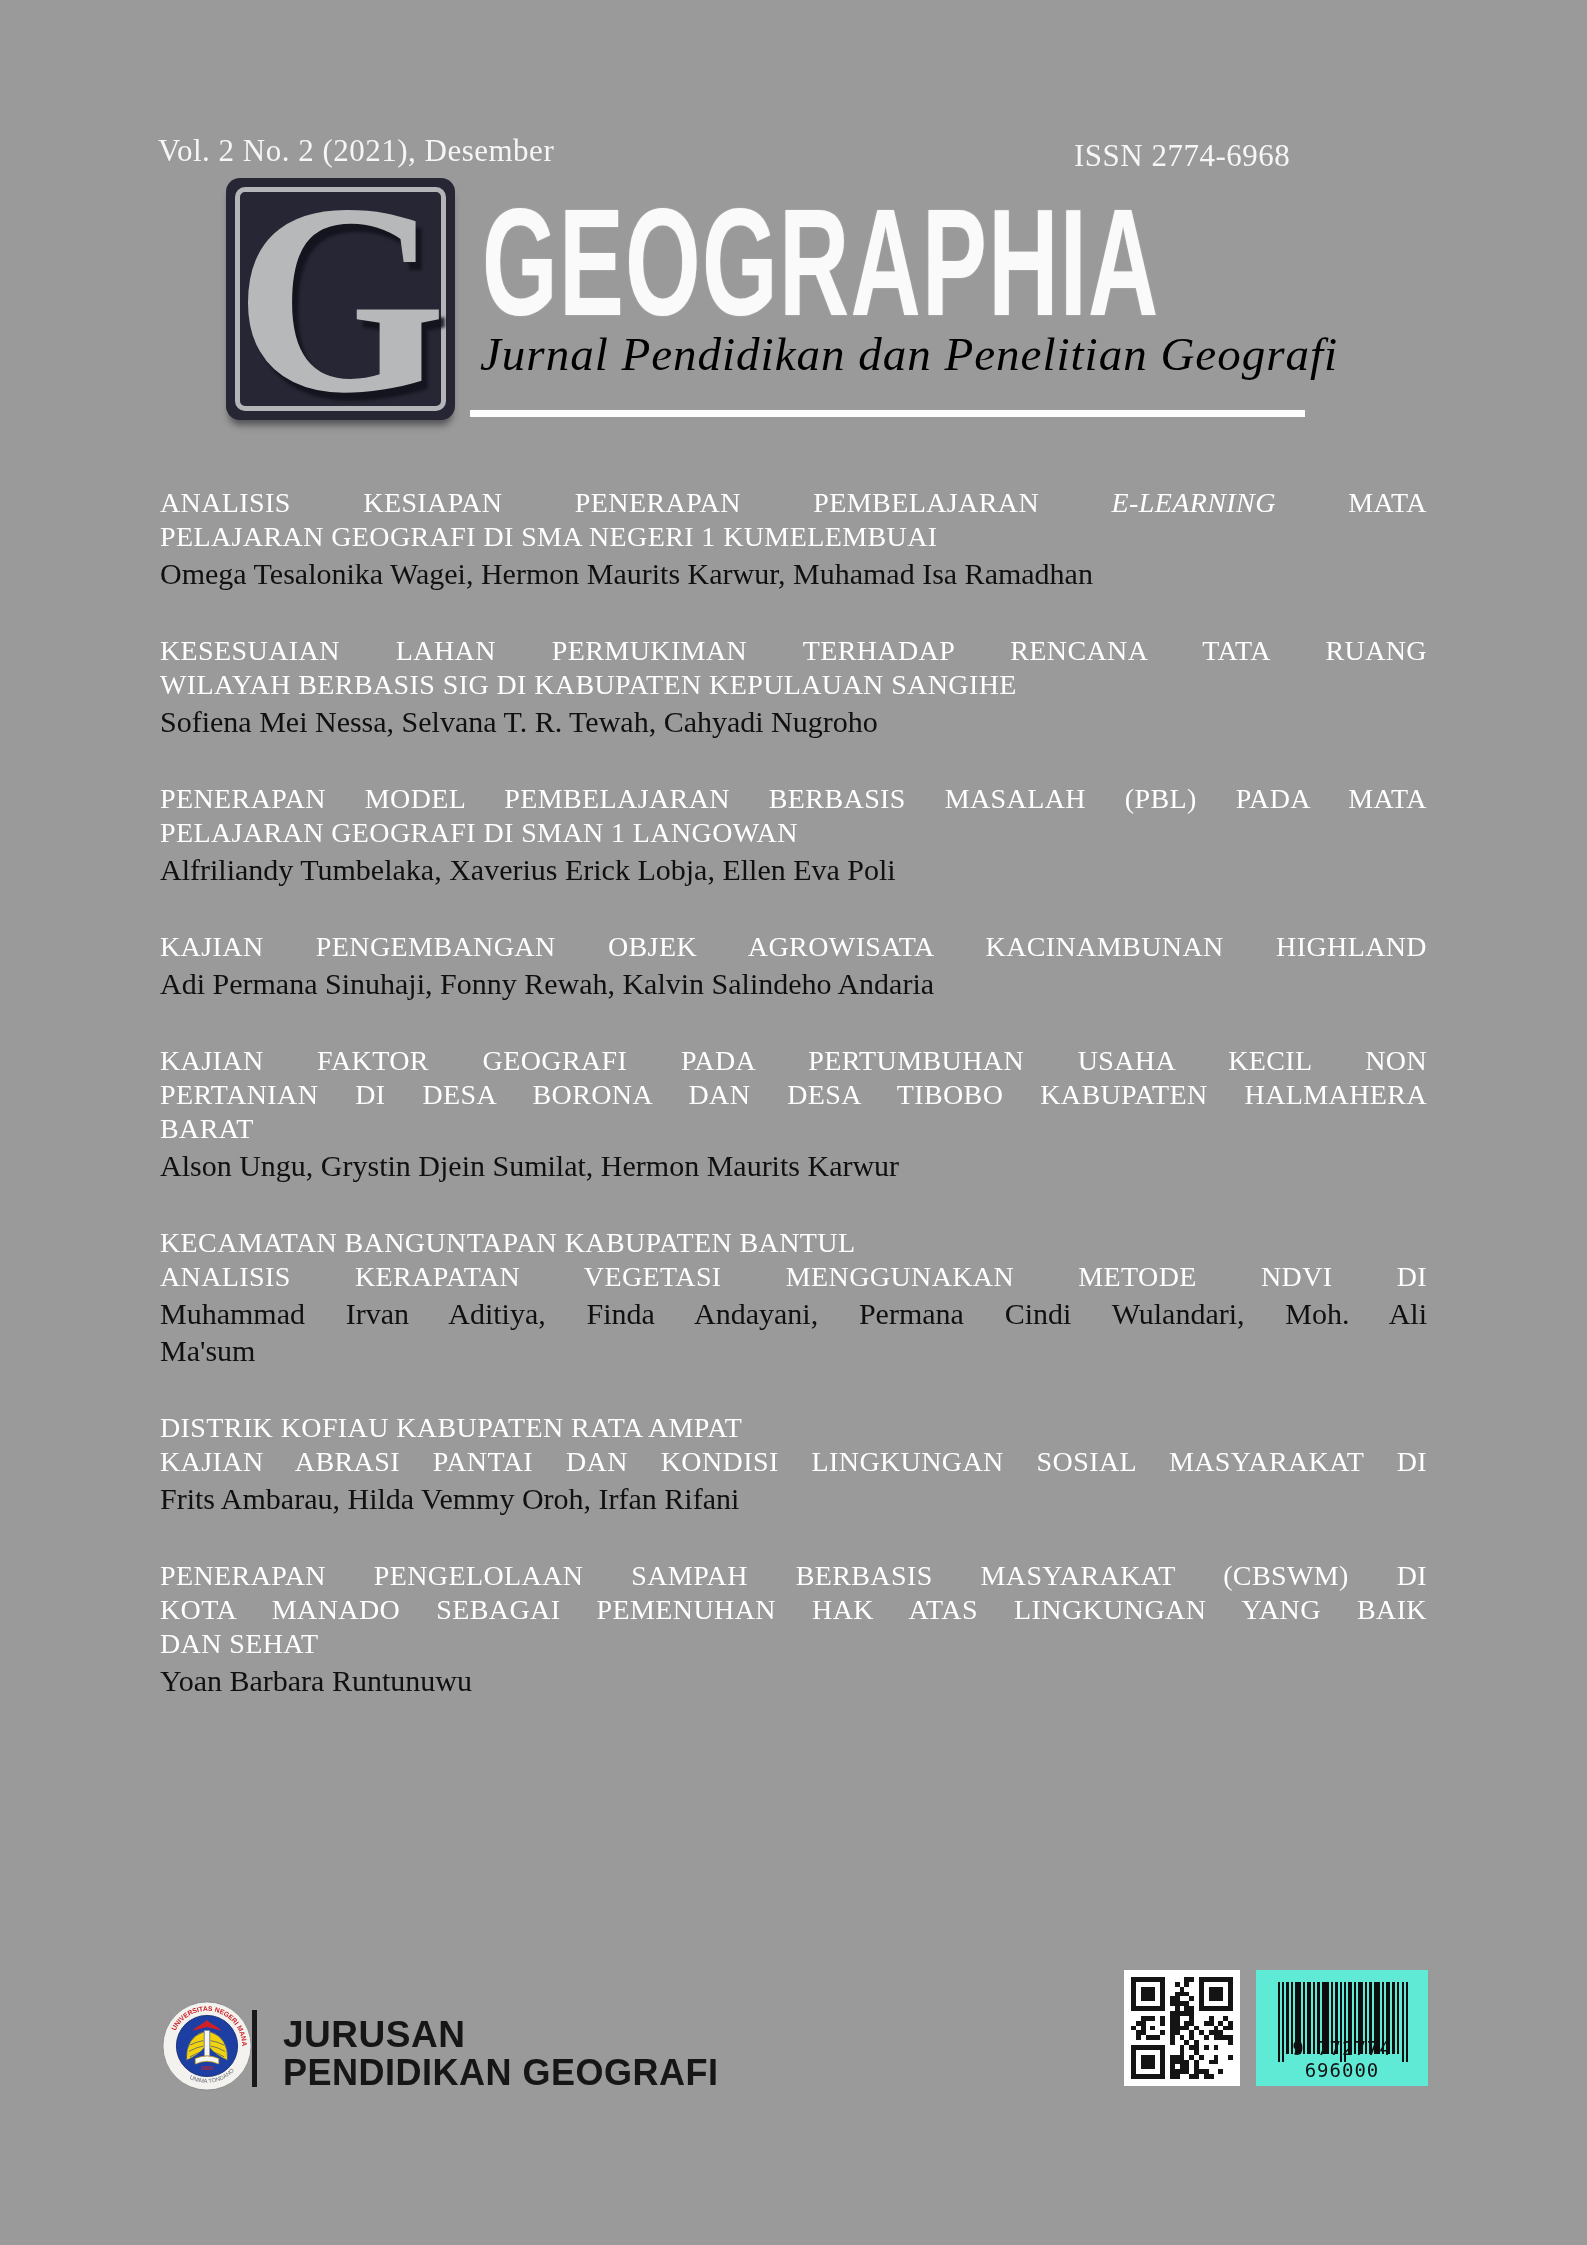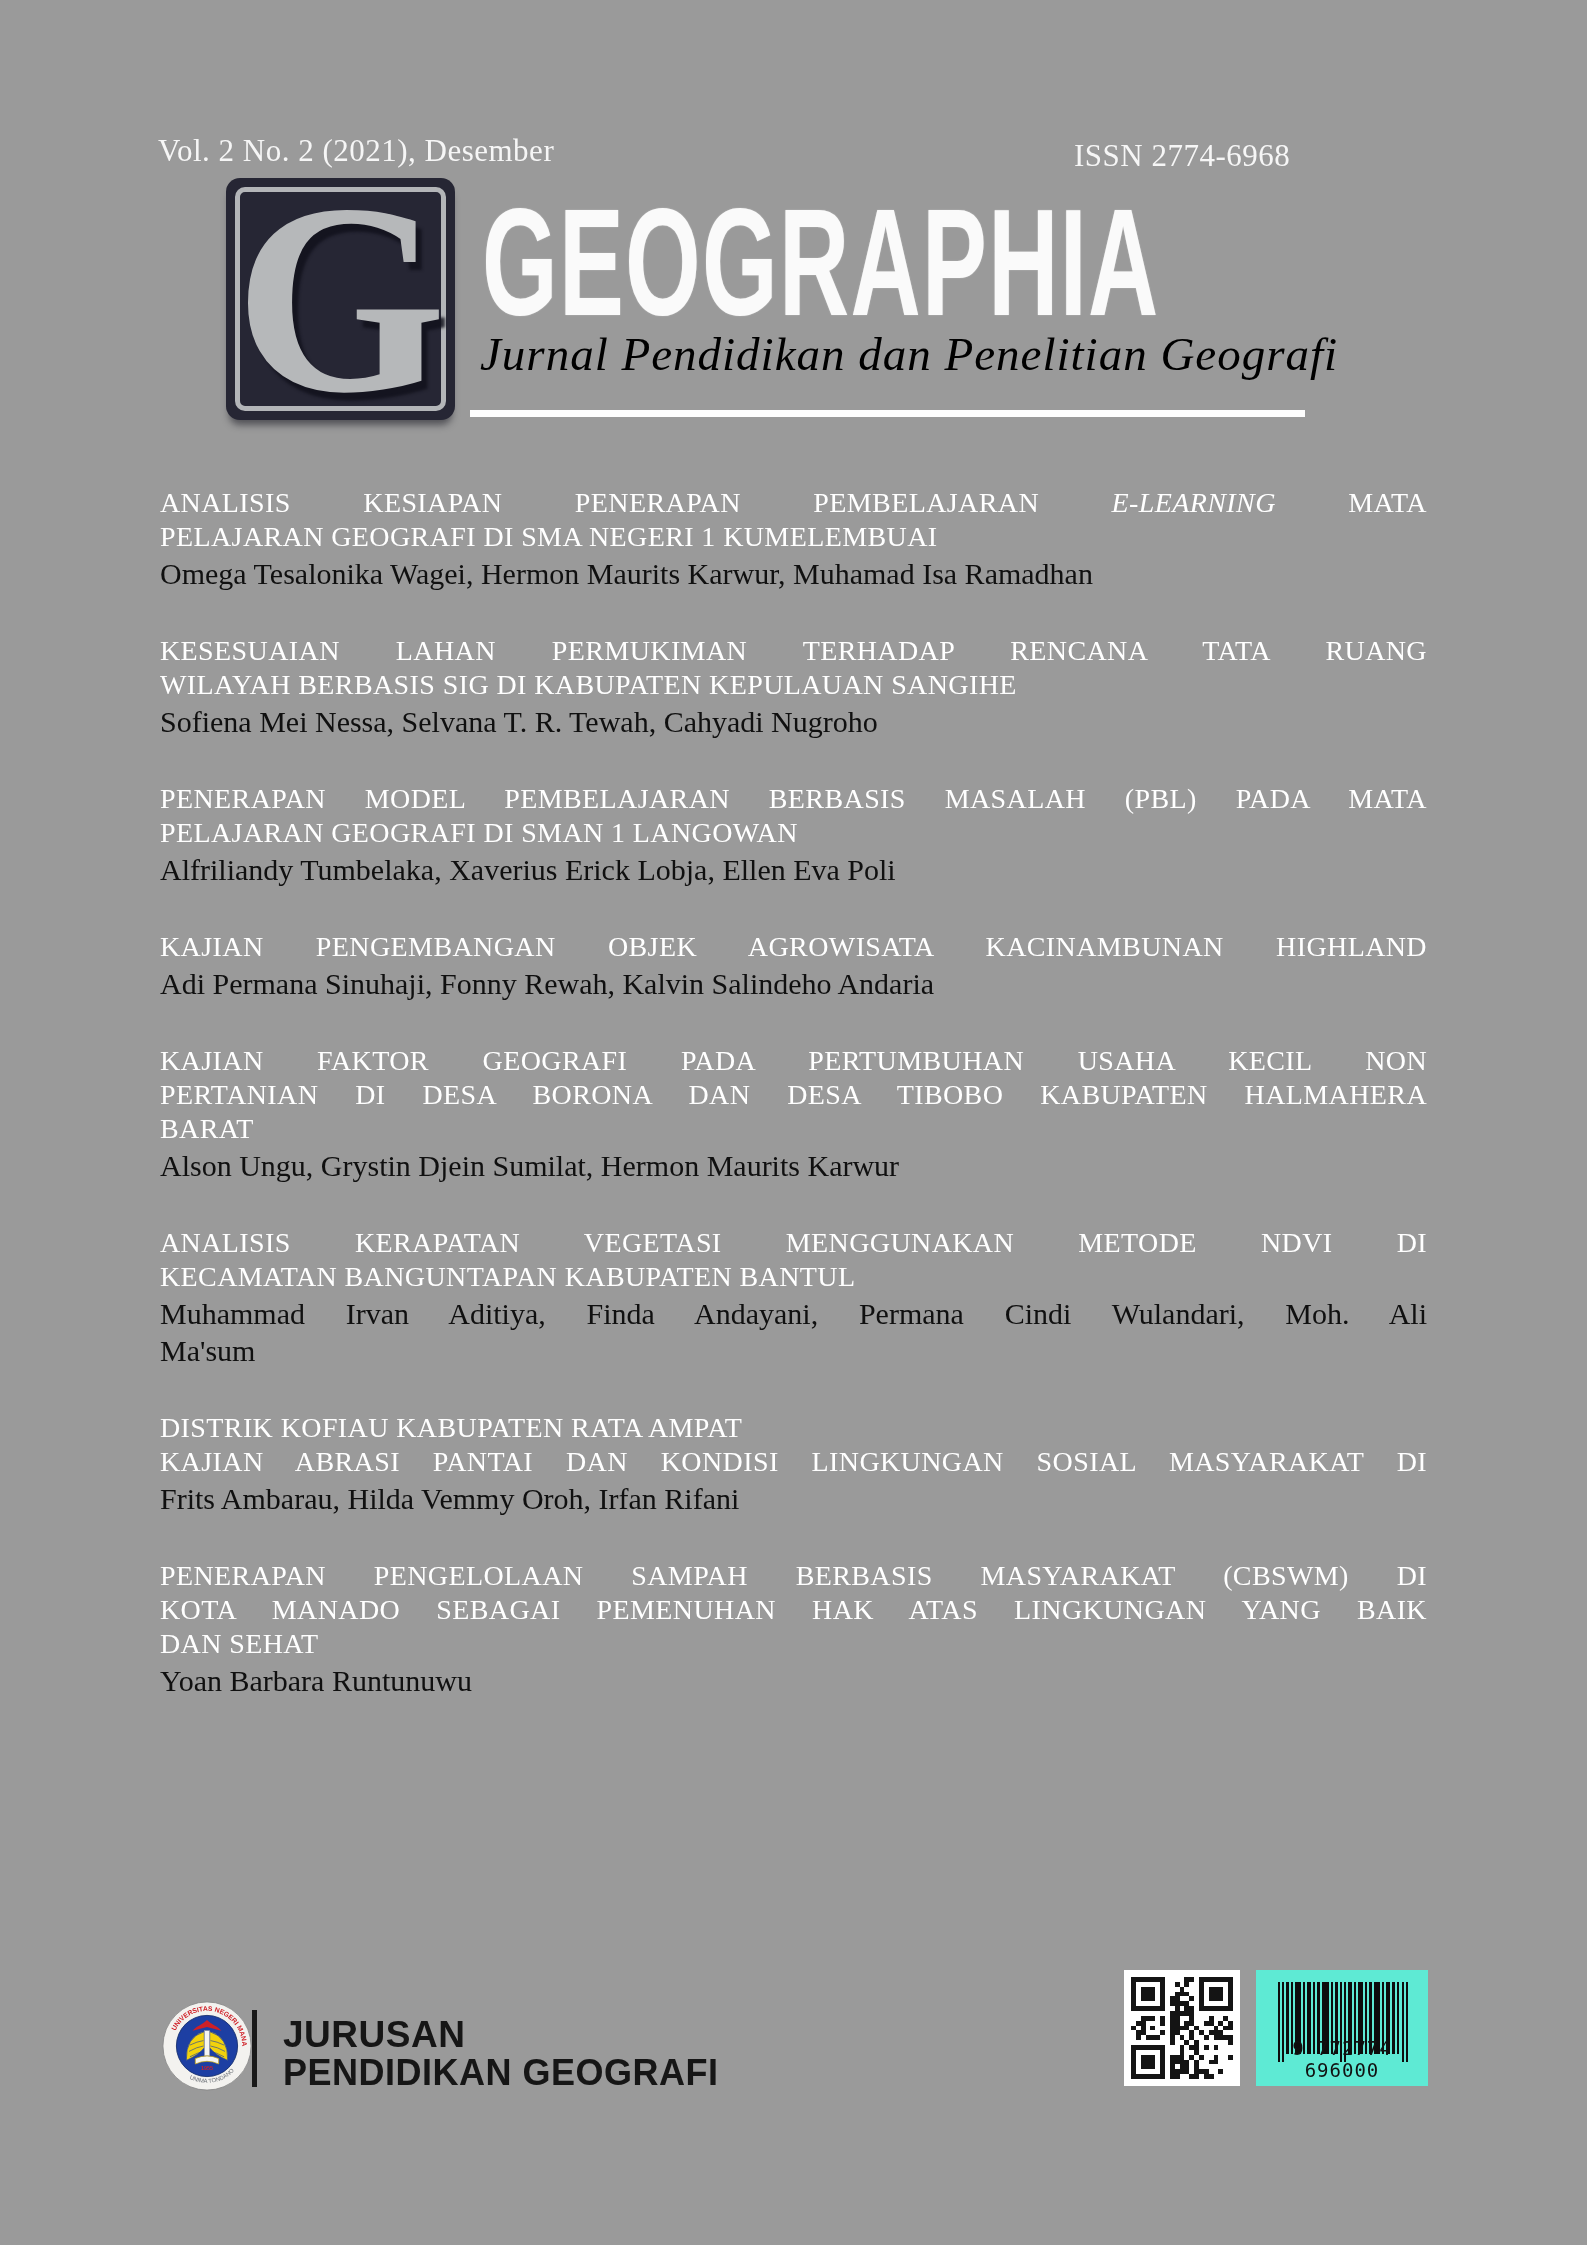"ANALISIS KERAPATAN VEGETASI MENGGUNAKAN" div.title-line { order: before "KECAMATAN BANGUNTAPAN KABUPATEN BANTUL" -> after "KECAMATAN BANGUNTAPAN KABUPATEN BANTUL" }
